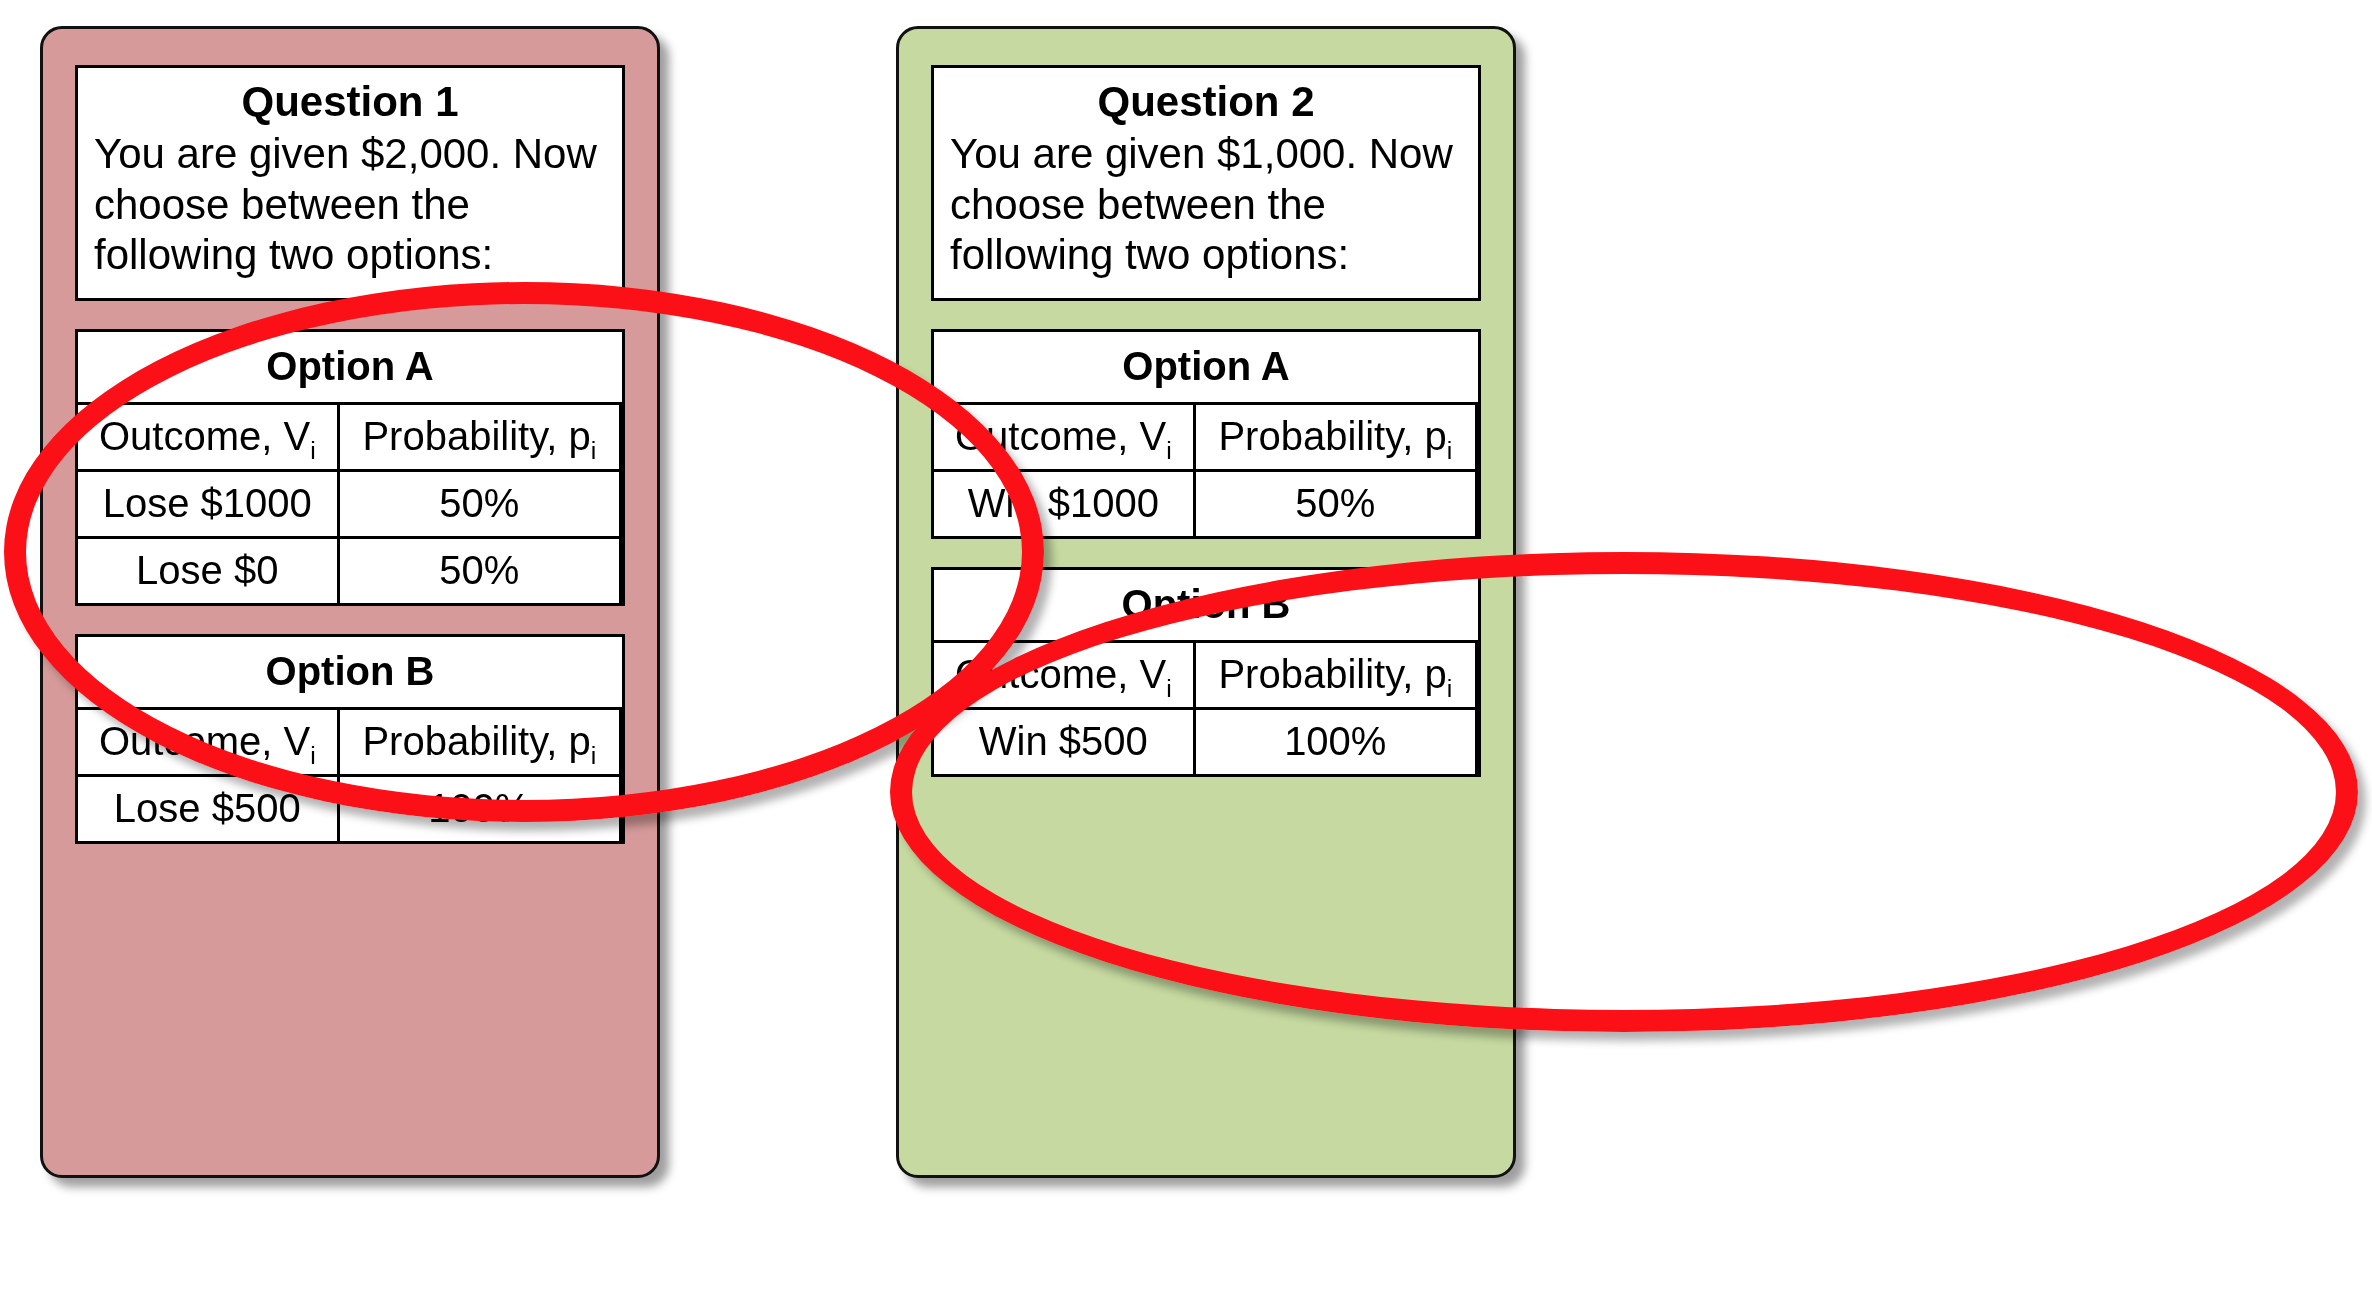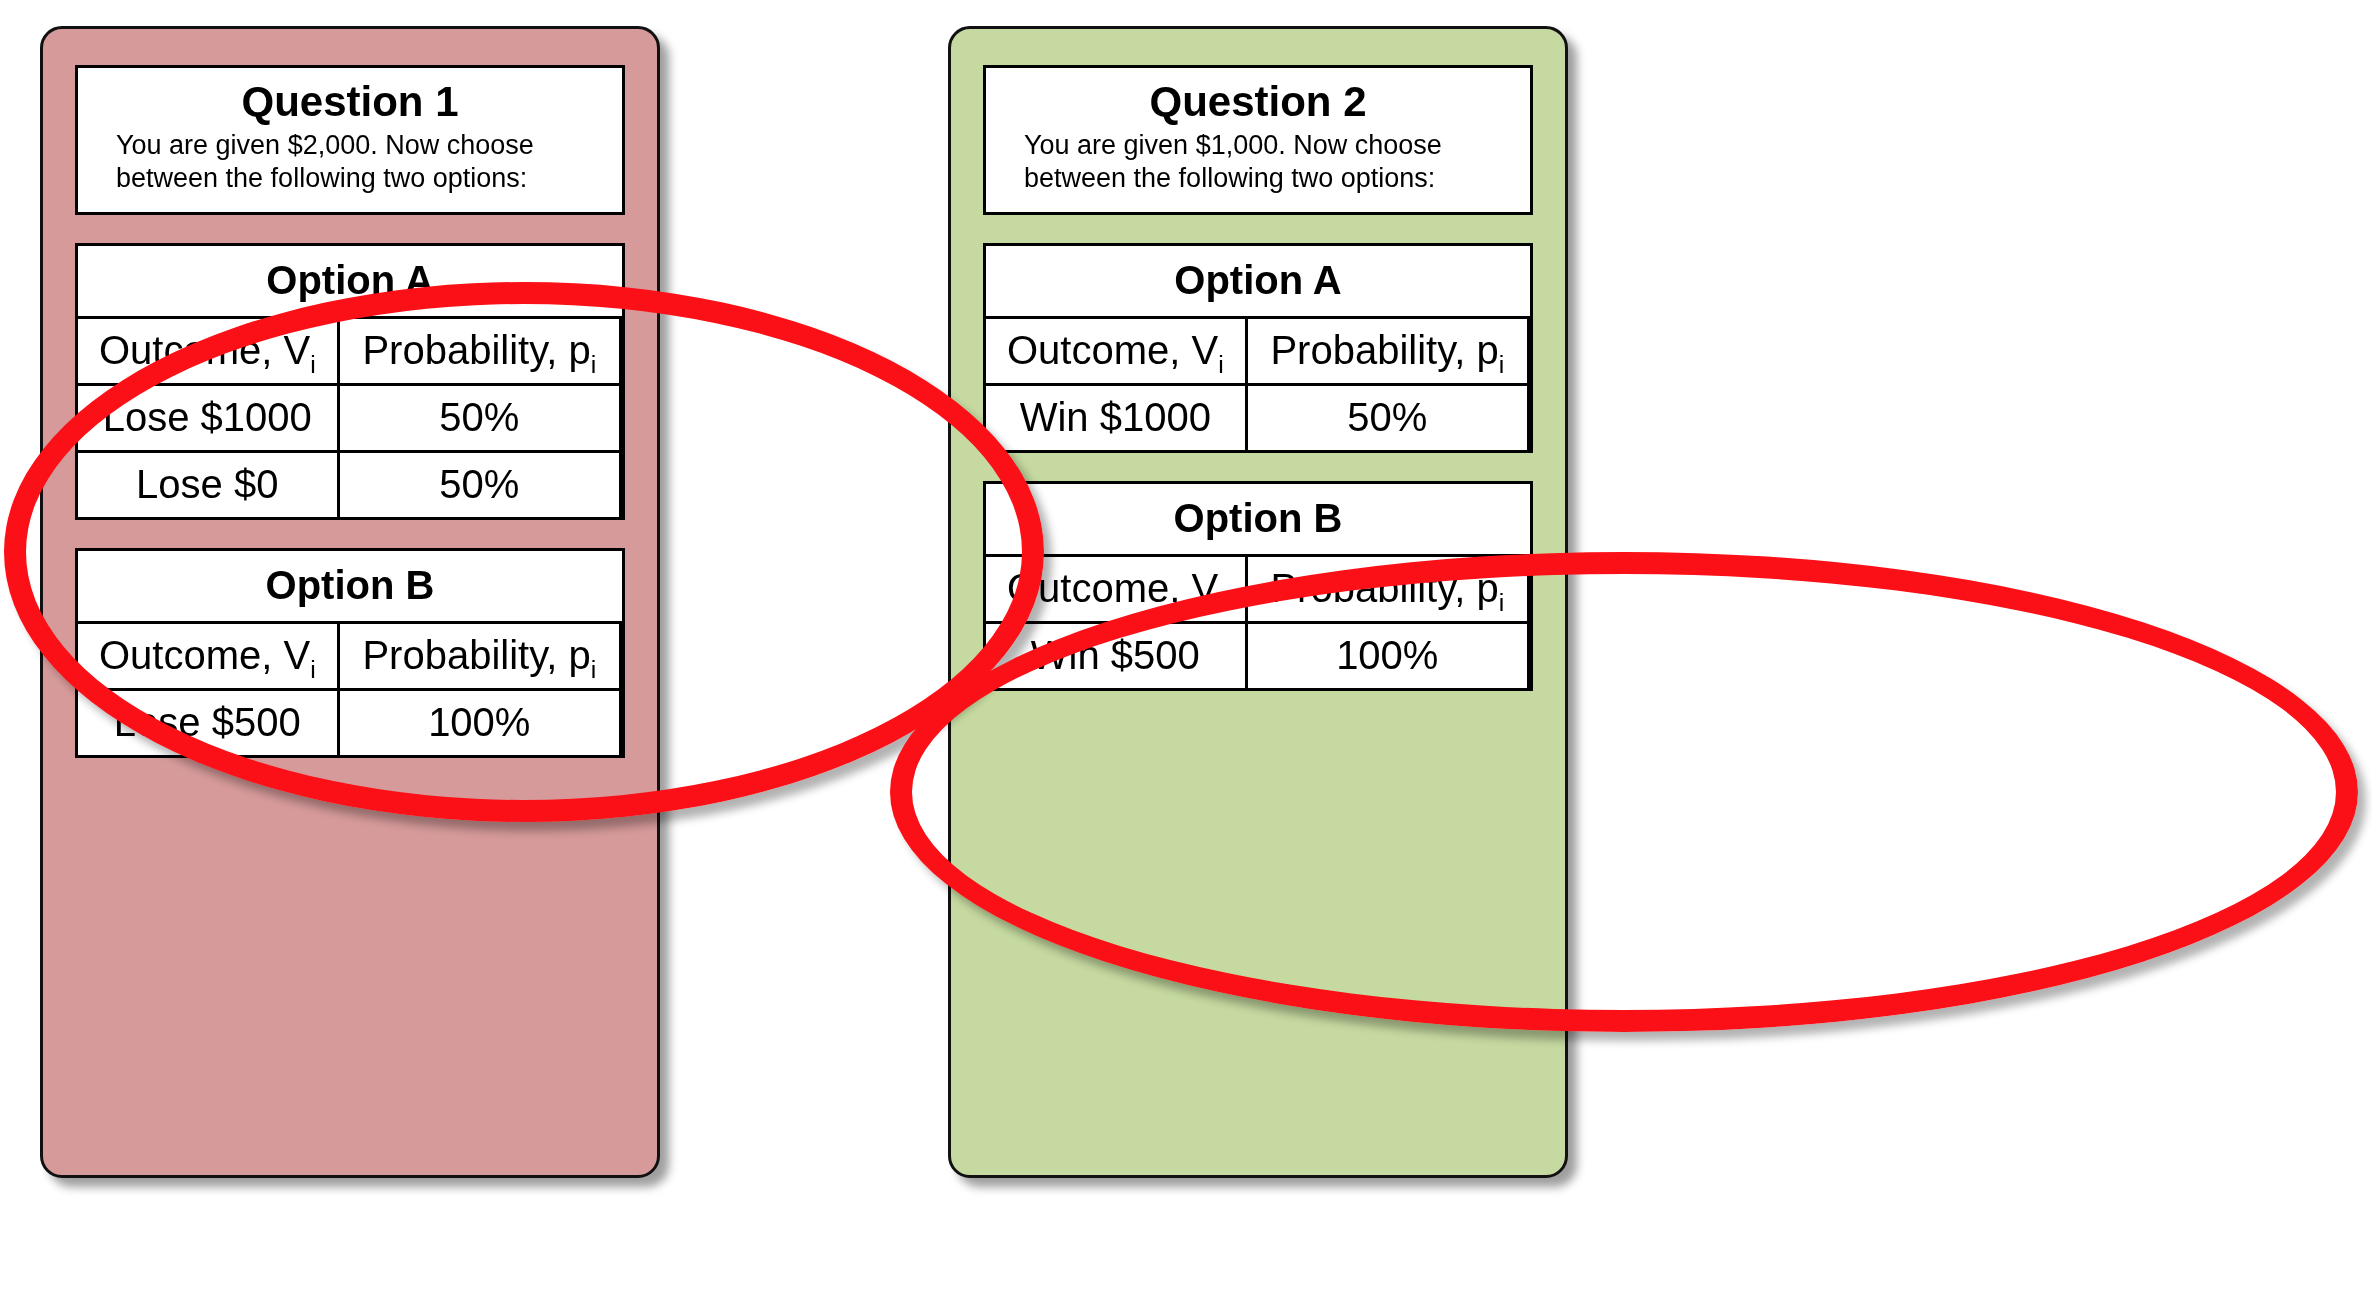"Question 2" #panel-q2 { left: 948px -> 896px }
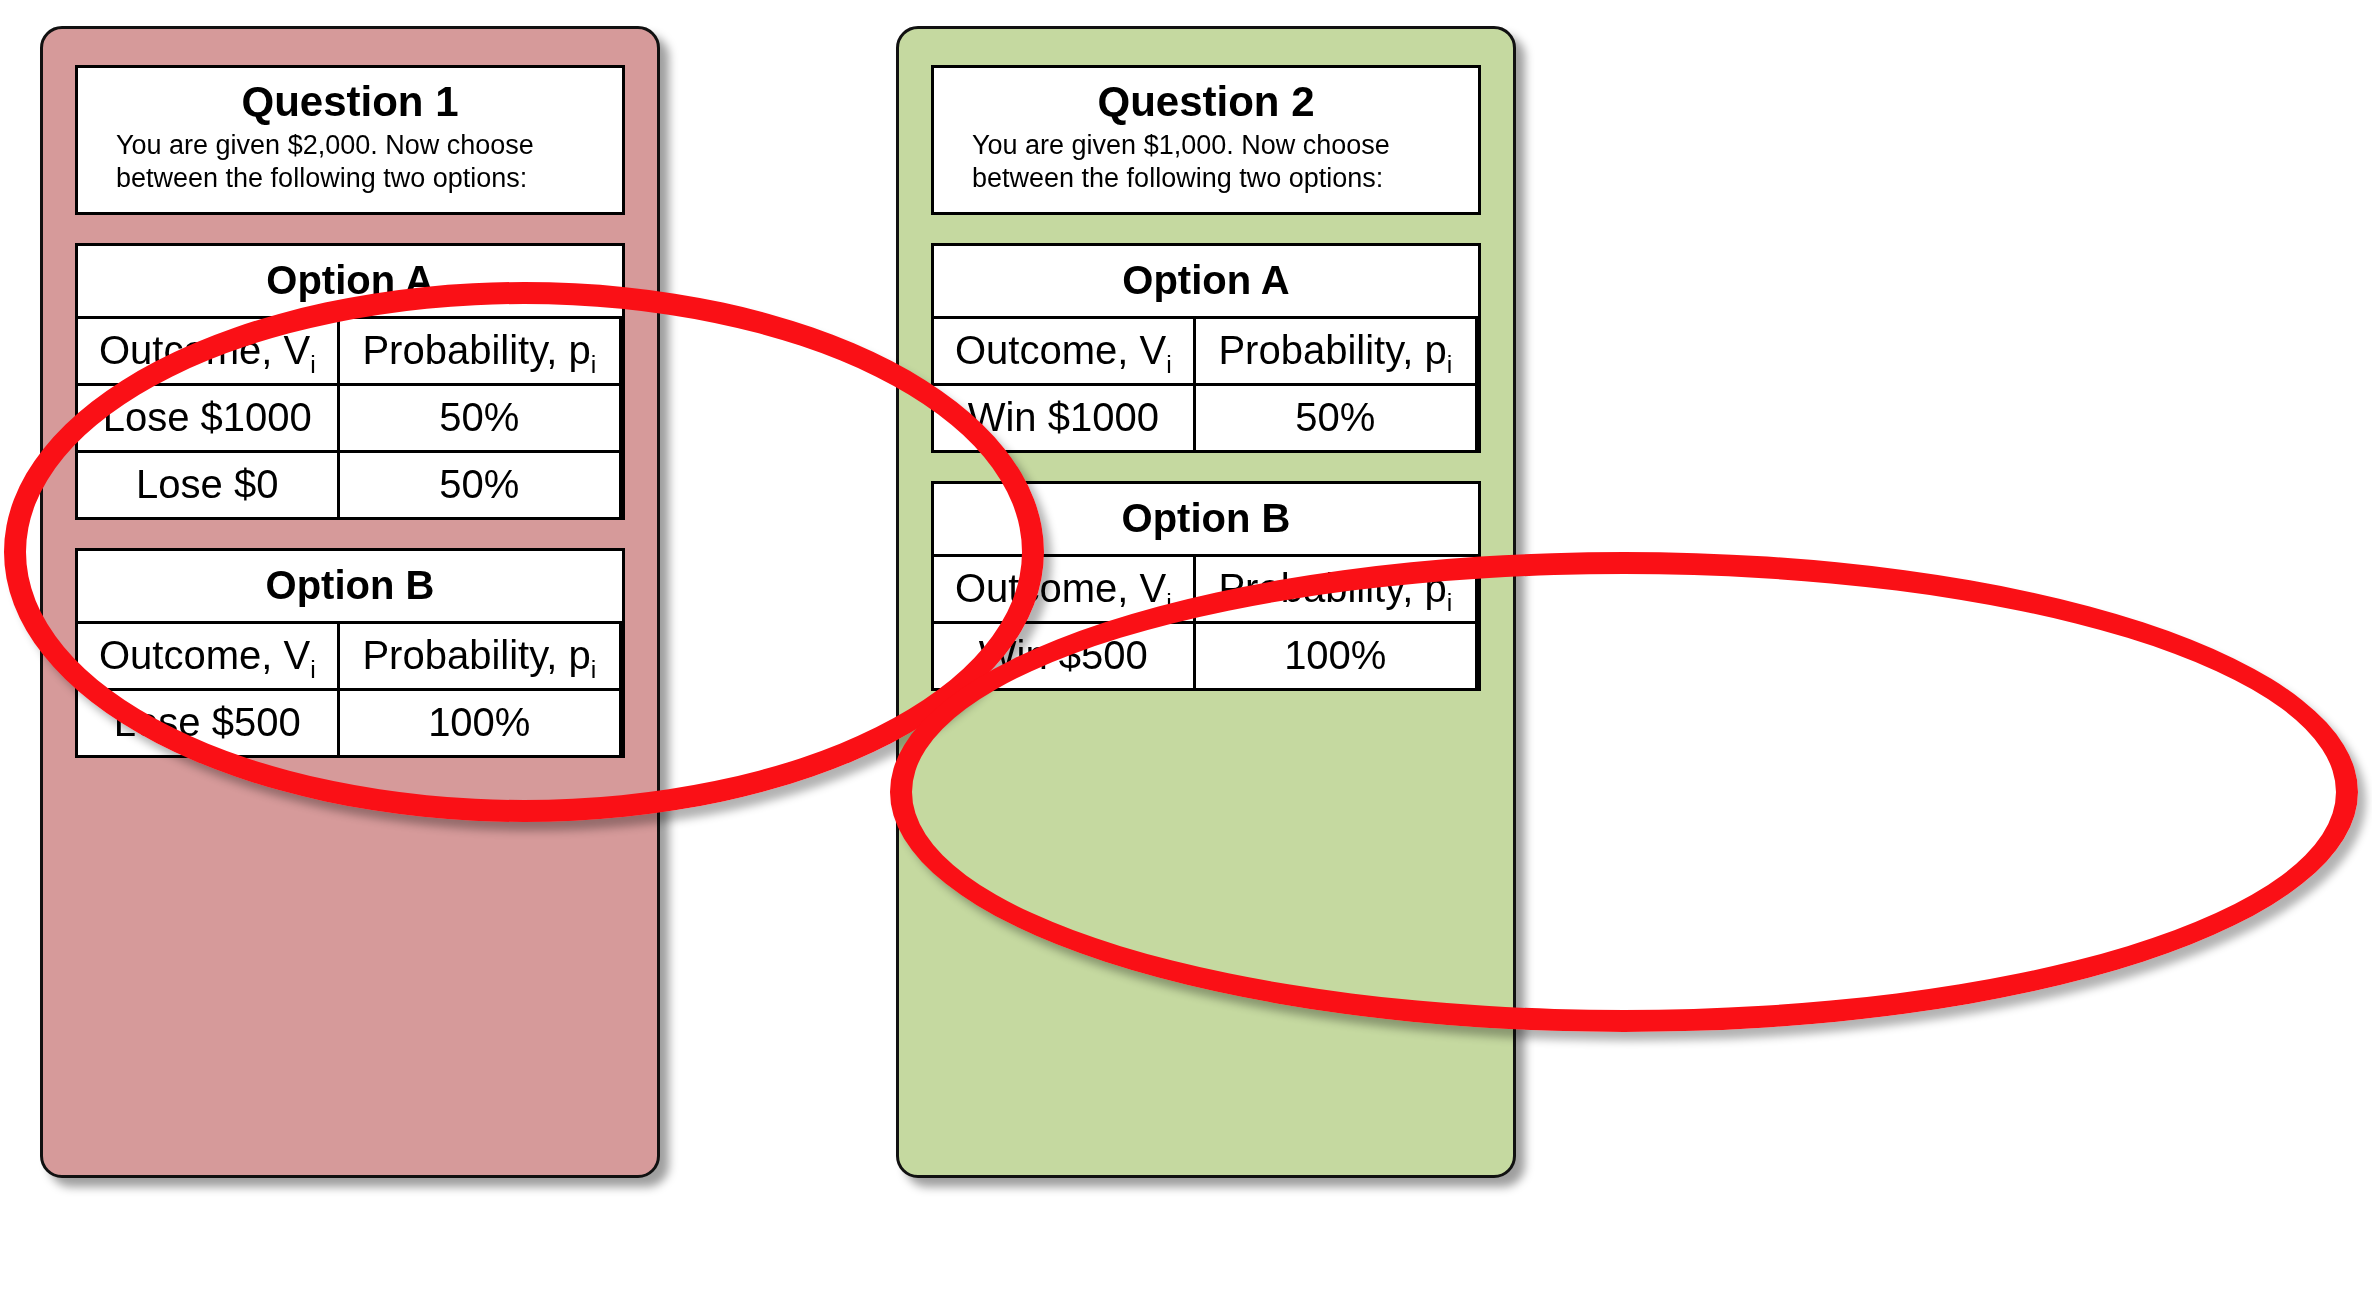"You are given $2,000. Now" .prompt-body { font-size: 27px -> 42px; margin-left: 22px -> none }
